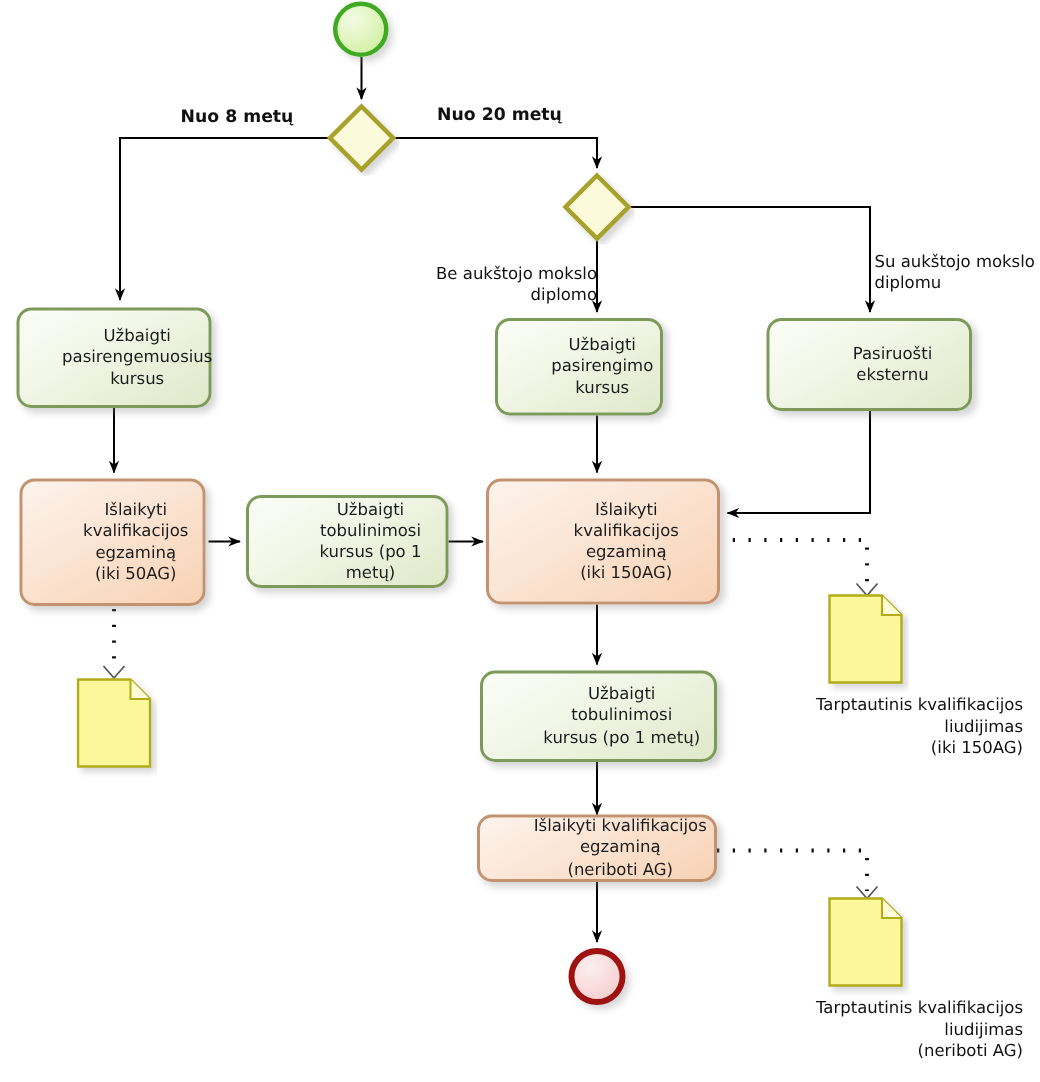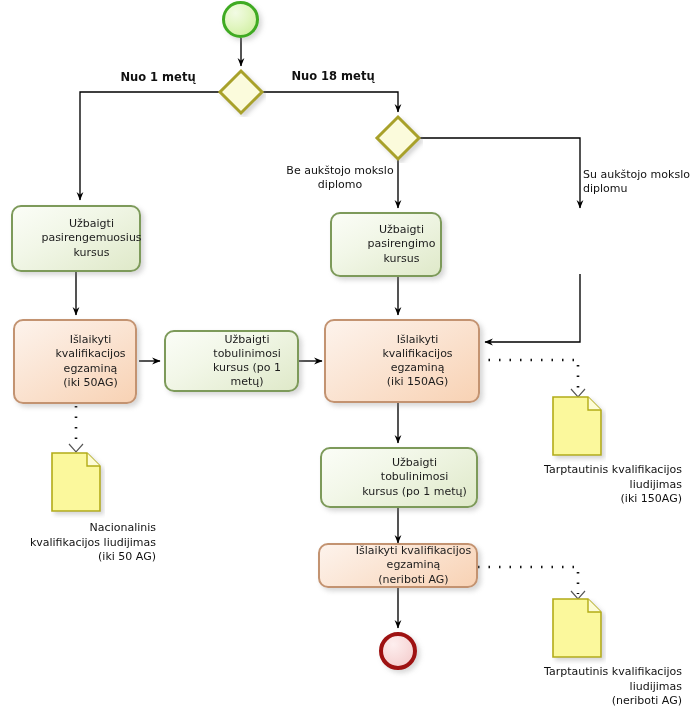"Nuo 1 metų" div.label { text: 1 -> 8 }
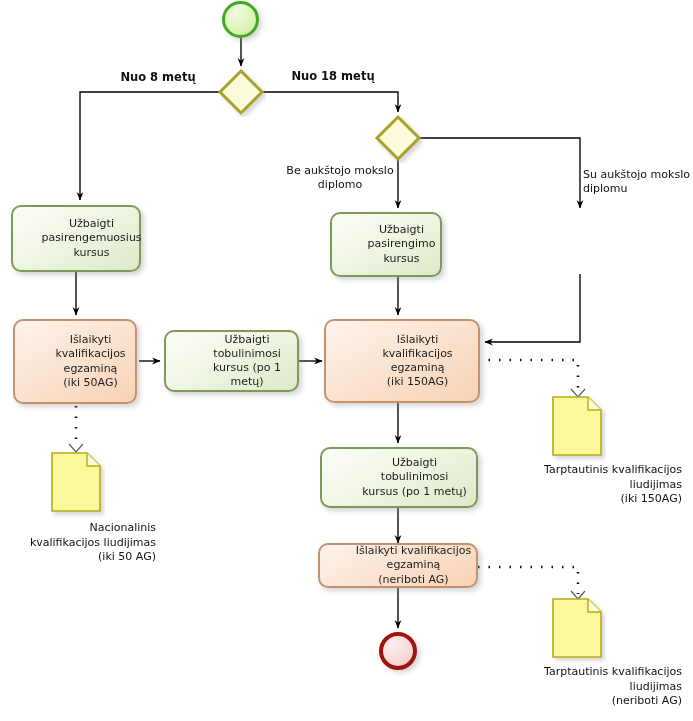"Nuo 18 metų" div.label { text: 18 -> 20 }
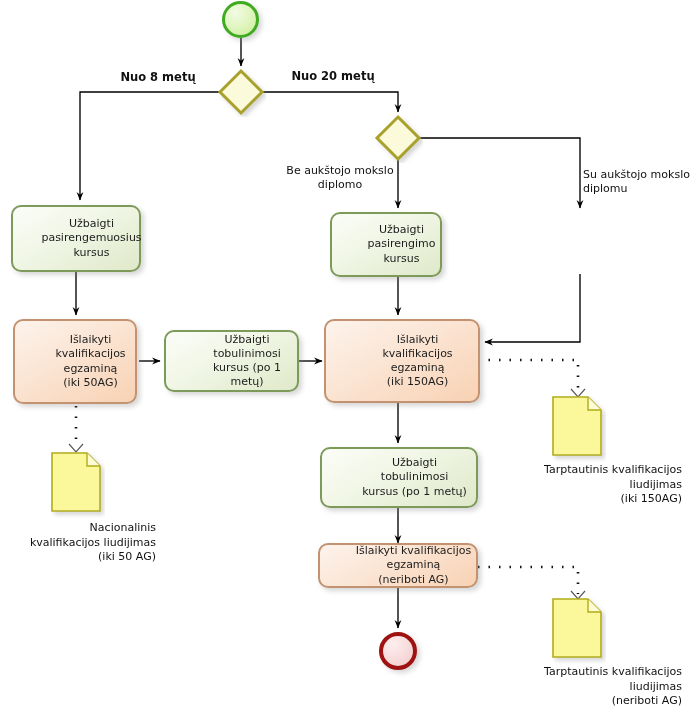"Be aukštojo mokslo" div.label { text-align: none -> right; top: 164px -> 176px }
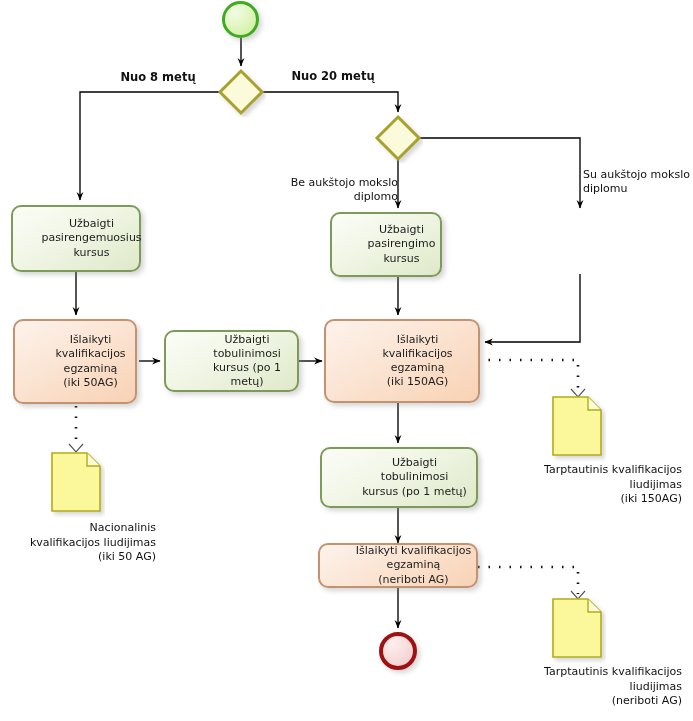"Pasiruošti eksternu" div.node { html: none -> <div> <span>Pasiruošti eksternu</span> </div> }
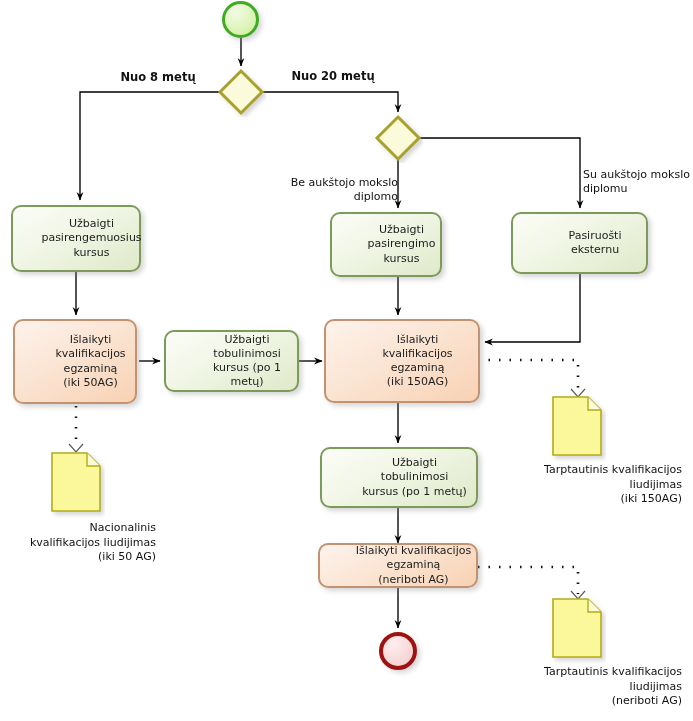"Nacionalinis" div.doc-caption { html: <div>Nacionalinis kvalifikacijos liudijimas (iki 50 AG)</div> -> none }
